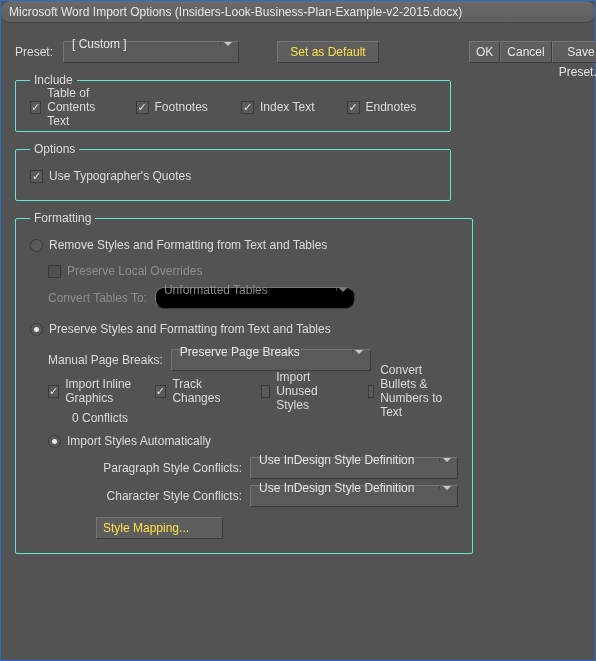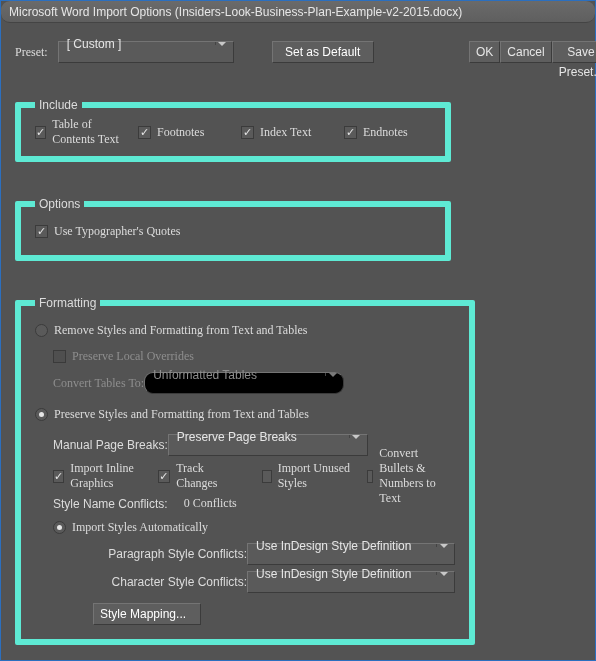"Preset:" .label { font-family: Liberation Serif, serif -> none }
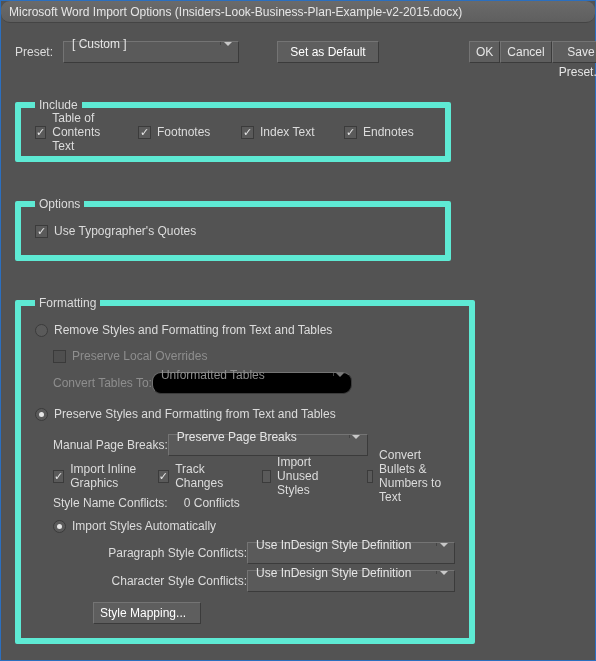"Set as Default" .btn.disabled { color: #ffffff -> #fde047 }
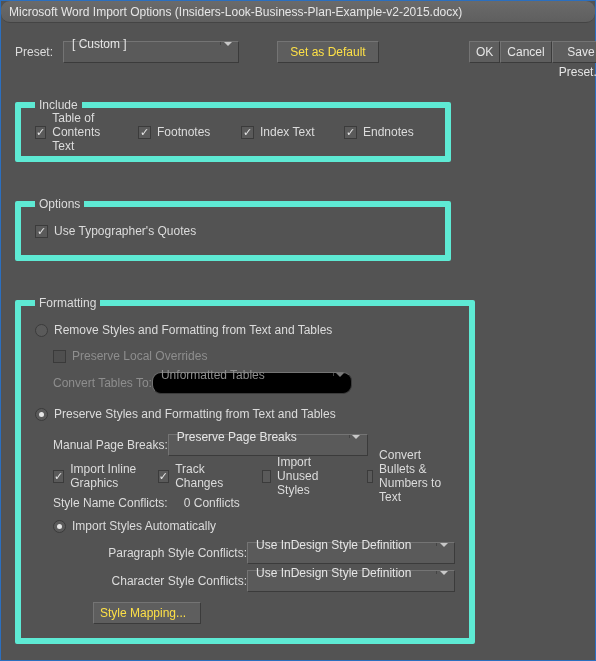"Include" fieldset { border: 6px solid #5eead4 -> 1px solid #5eead4; margin-top: 35px -> 10px }
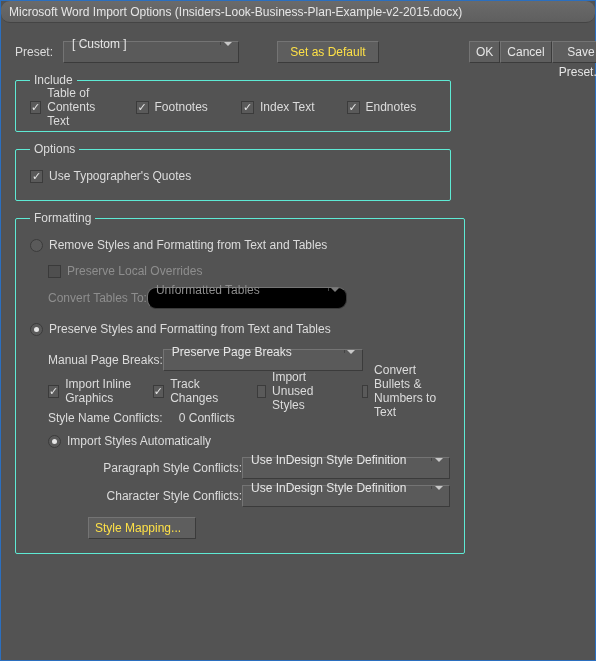"Convert Tables To:" .formrow { gap: none -> 8px }
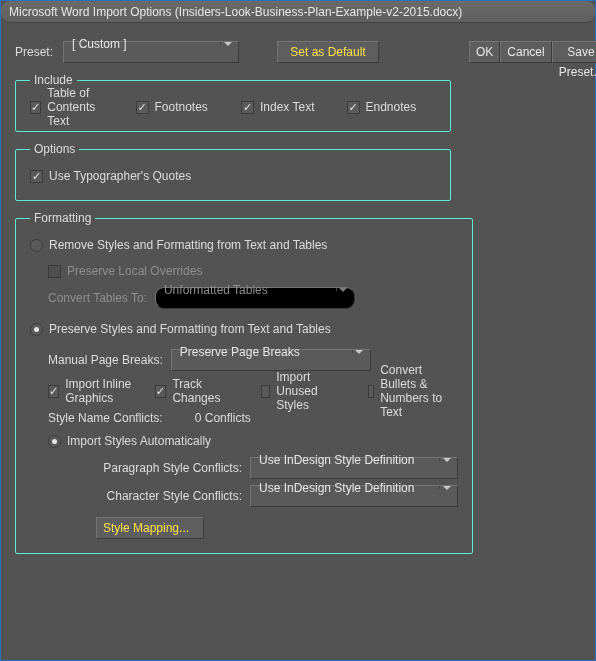"Style Name Conflicts:" span.lbl { html: <span>Style Name Conflicts:</span> -> none }
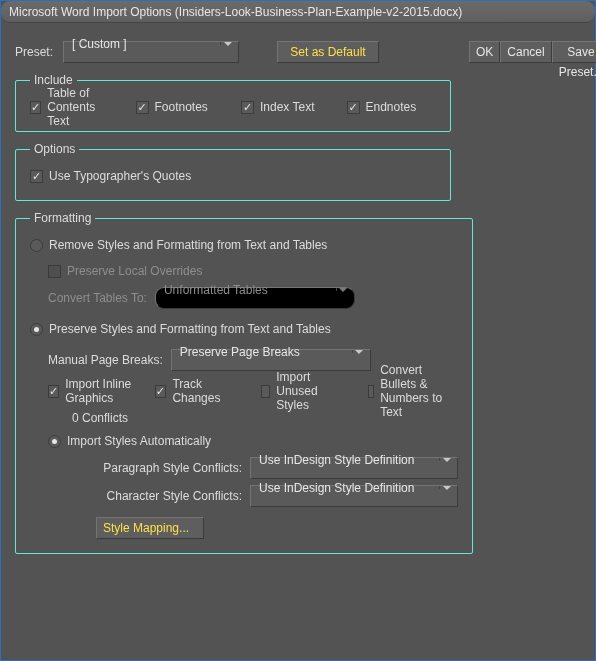"Style Mapping..." button.btn { width: 108px -> 127px }
